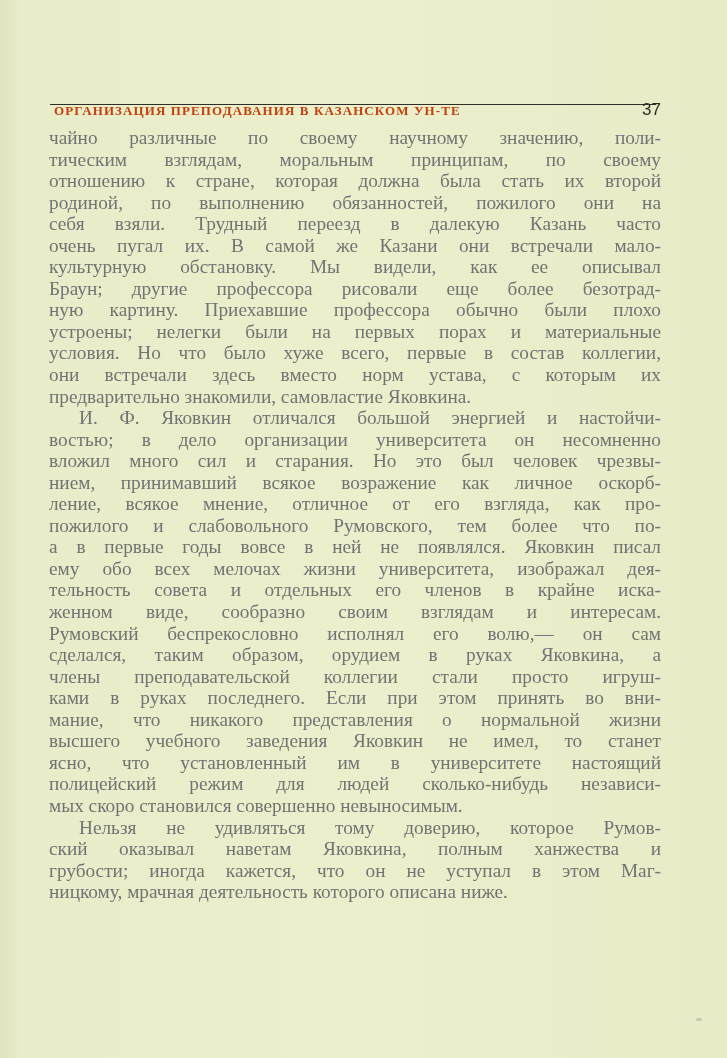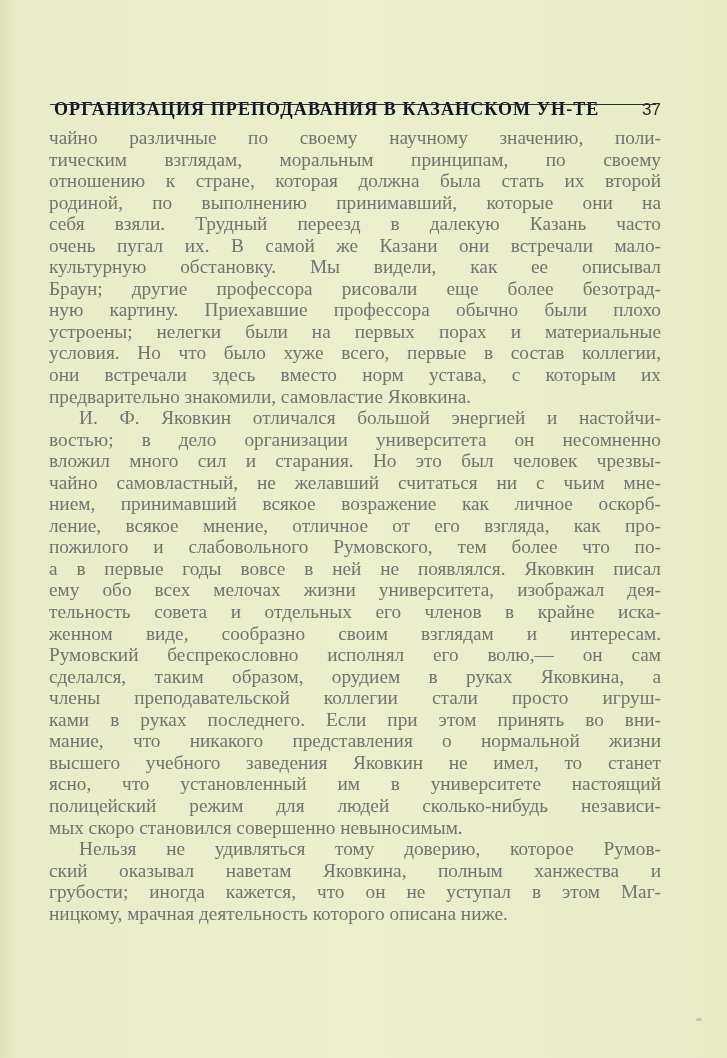"ОРГАНИЗАЦИЯ ПРЕПОДАВАНИЯ В КАЗАНСКОМ" .running-title { color: #0f172a -> #c2410c; font-size: 18px -> 13px }
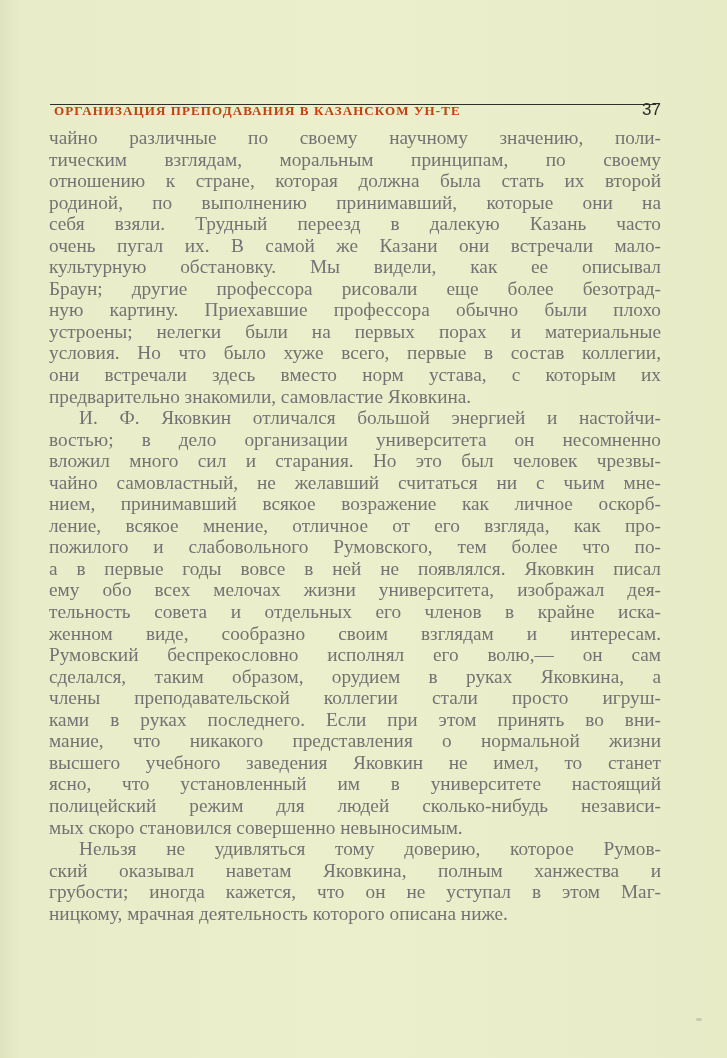"родиной, по выполнению принимавший," span.line { text: принимавший, которые -> обязанностей, пожилого }
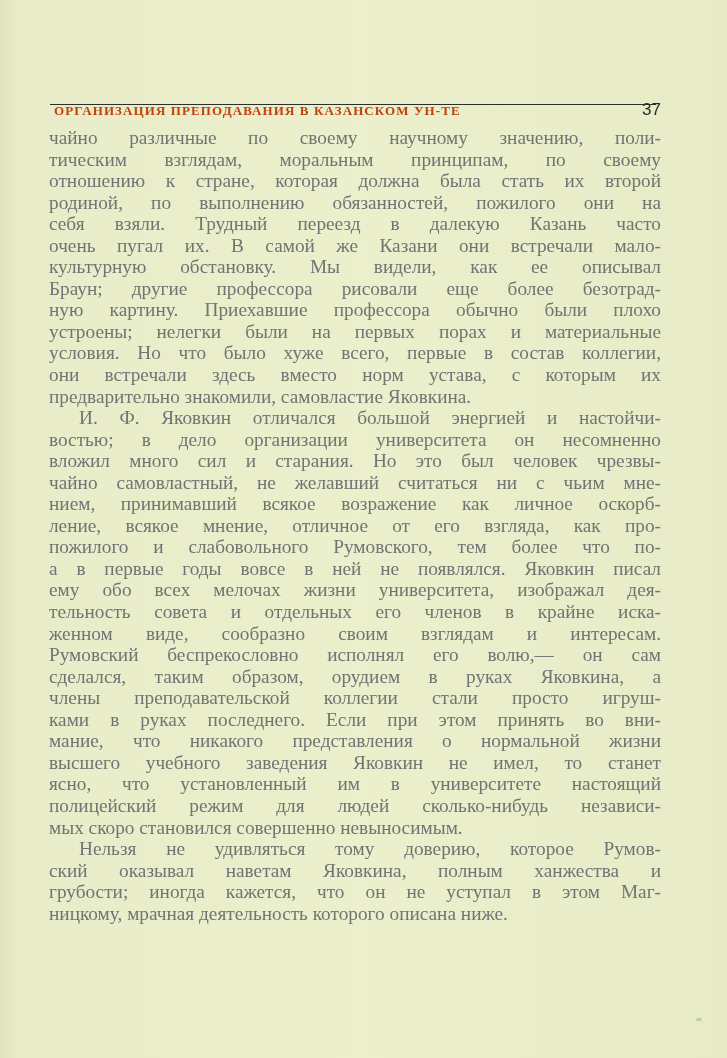"чайно самовластный, не желавший" span.line { html: <span>чайно самовластный, не желавший считаться ни с чьим мне-</span> -> none }
